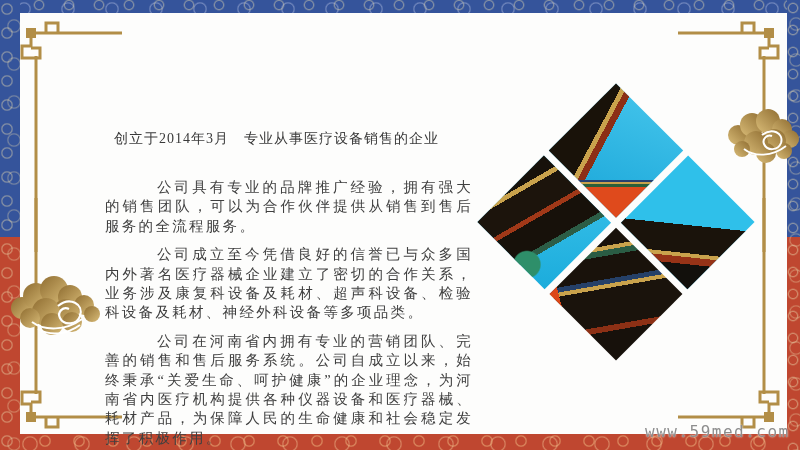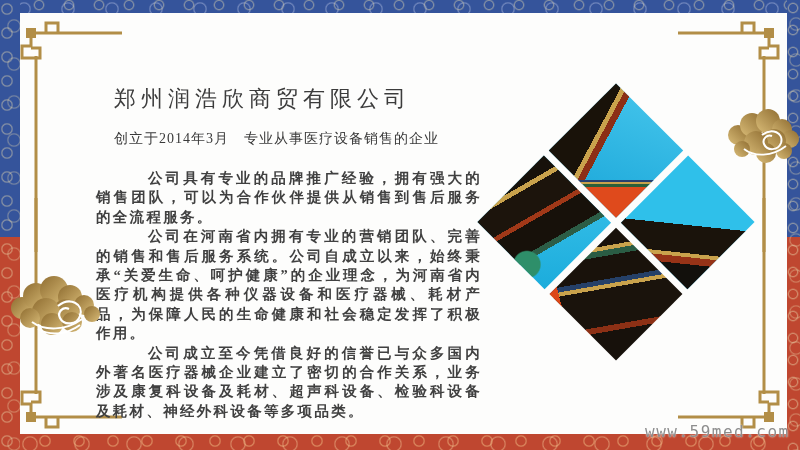"郑州润浩欣商贸有限公司" div.title { html: <div>郑州润浩欣商贸有限公司</div> -> none }
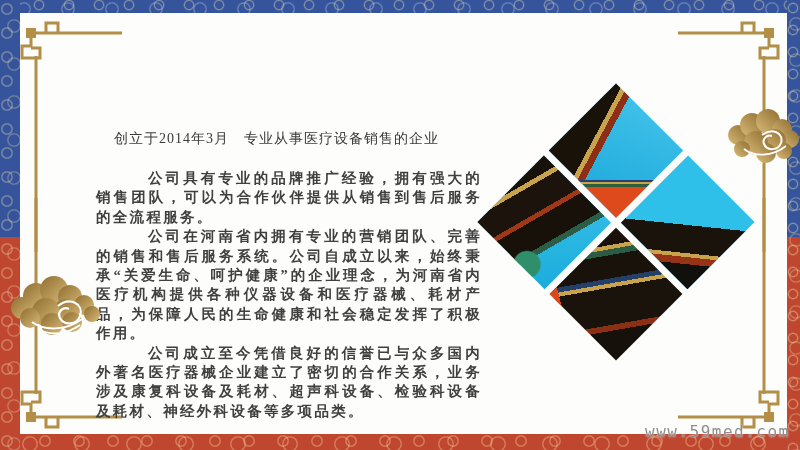"公司具有专业的品牌推广经验，拥有强大的销售团队，可以为合作伙伴提供从销售到售后服" .body-text p { font-weight: bold -> none; margin: 0 -> 9px }
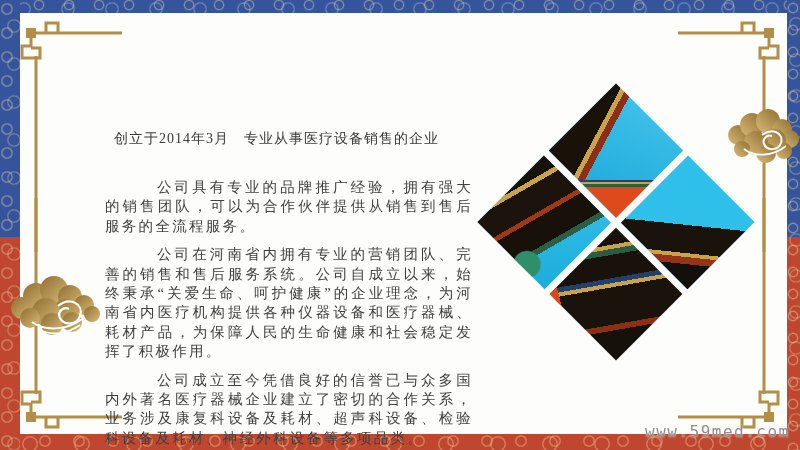"公司在河南省内拥有专业的营销团队、完善的销售和售后服务系统。公司自成立以来，始终" p { order: before "公司成立至今凭借良好的信誉已与众多国内外著名医疗器械企业建立了密切的合作关系，业" -> after "公司成立至今凭借良好的信誉已与众多国内外著名医疗器械企业建立了密切的合作关系，业" }
